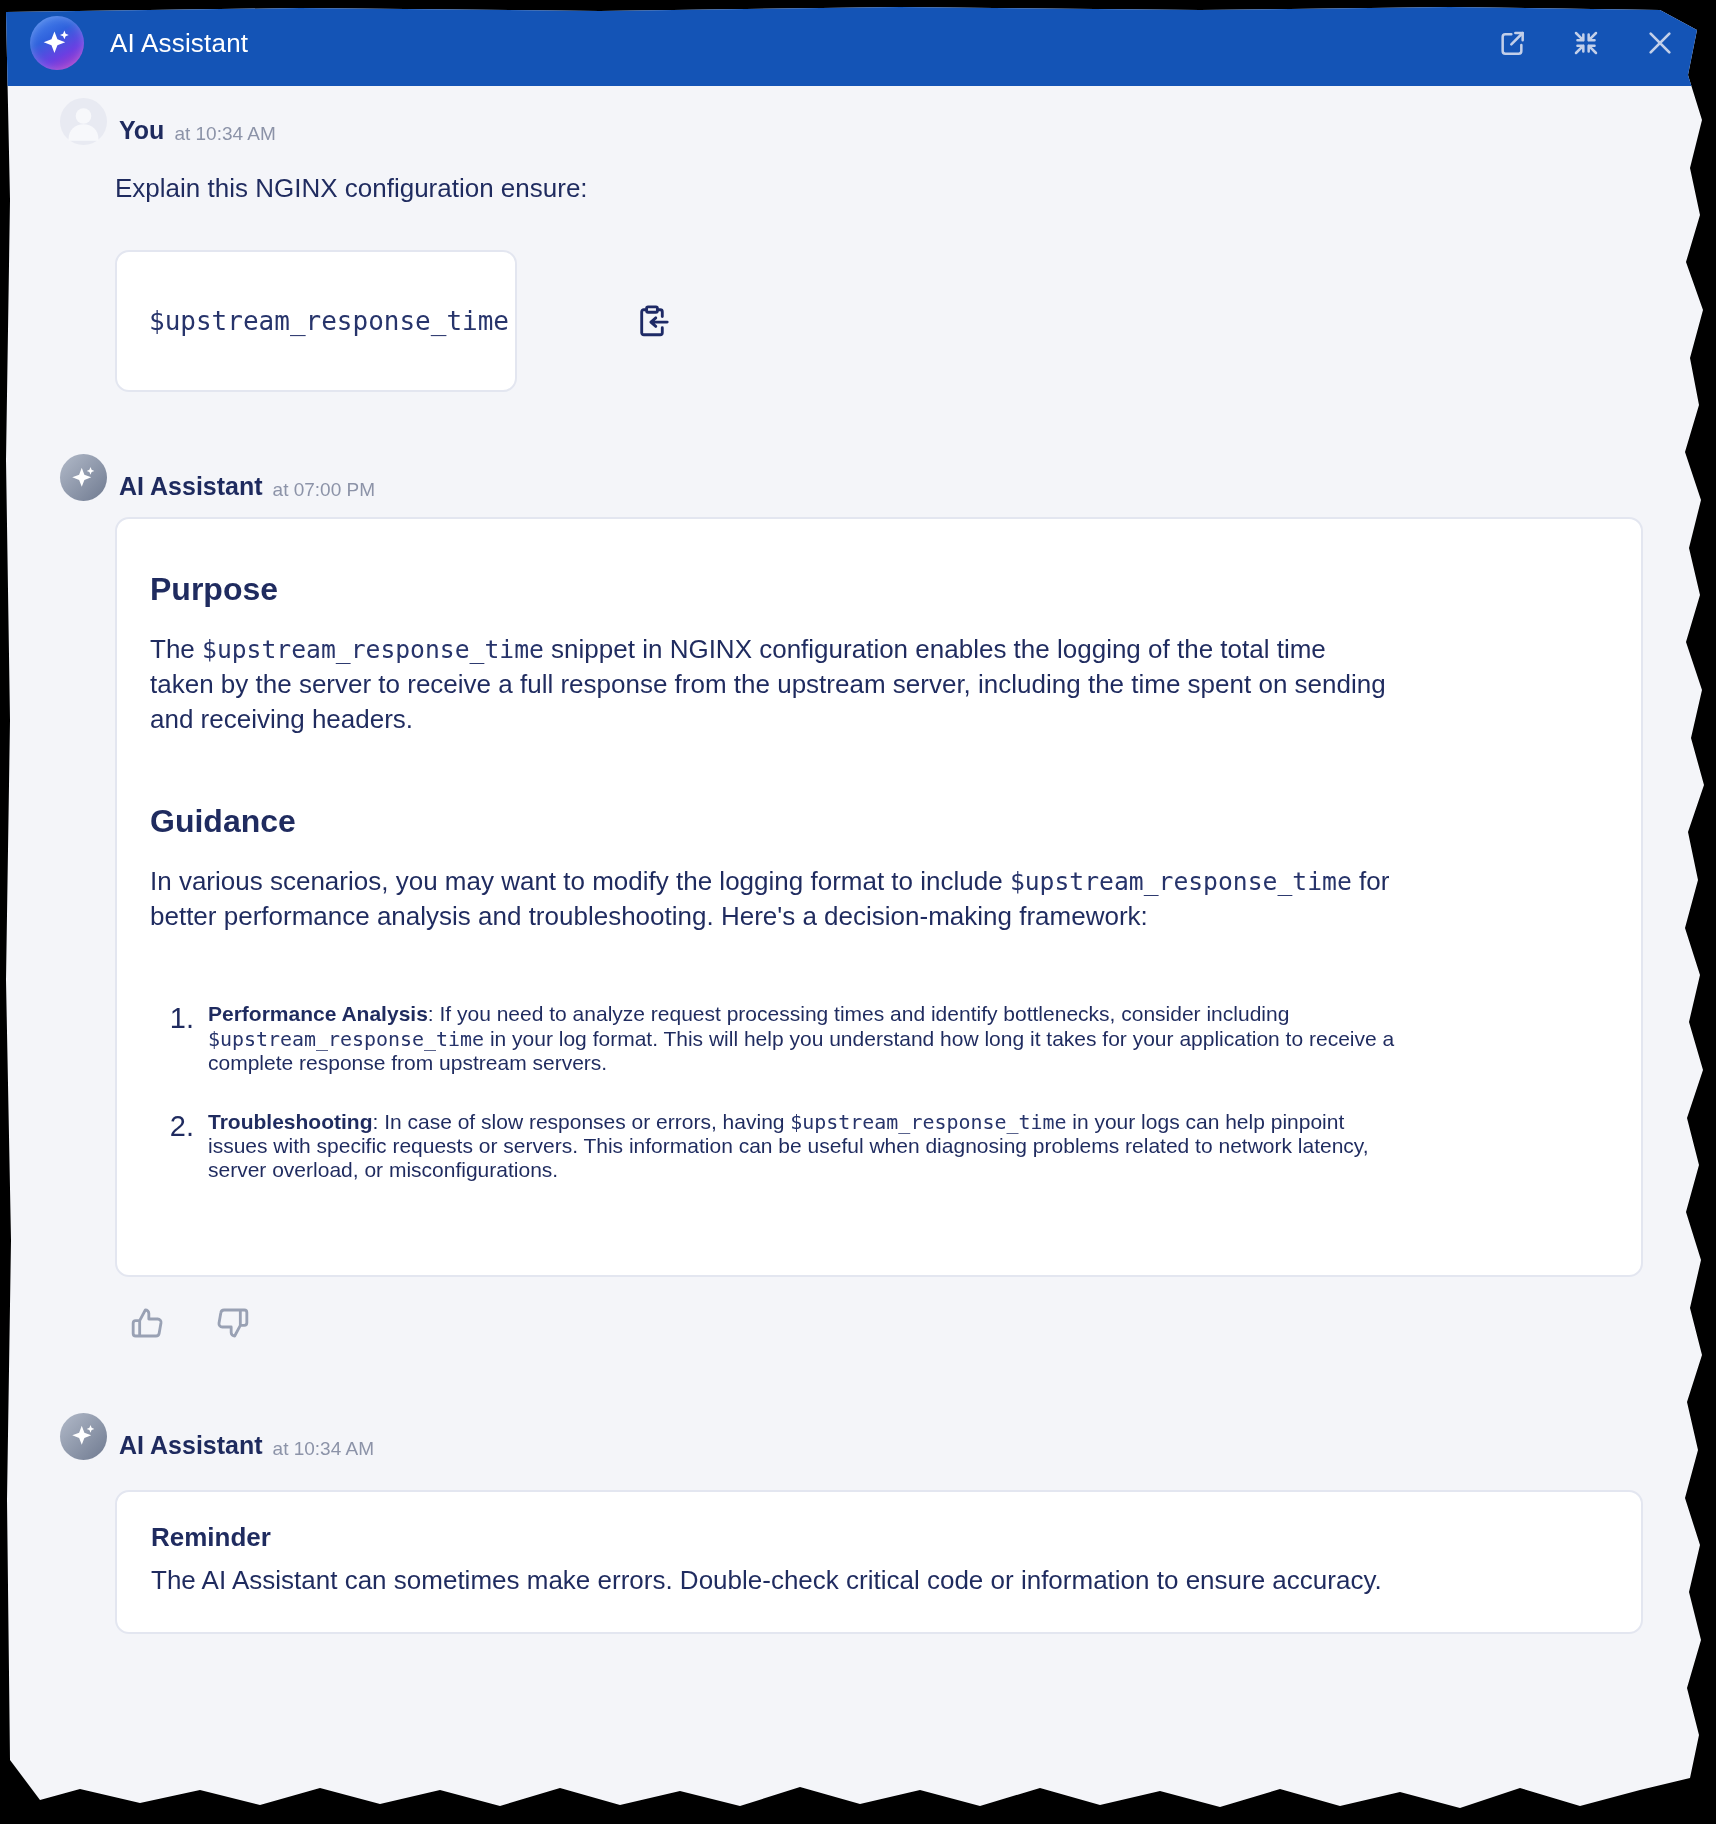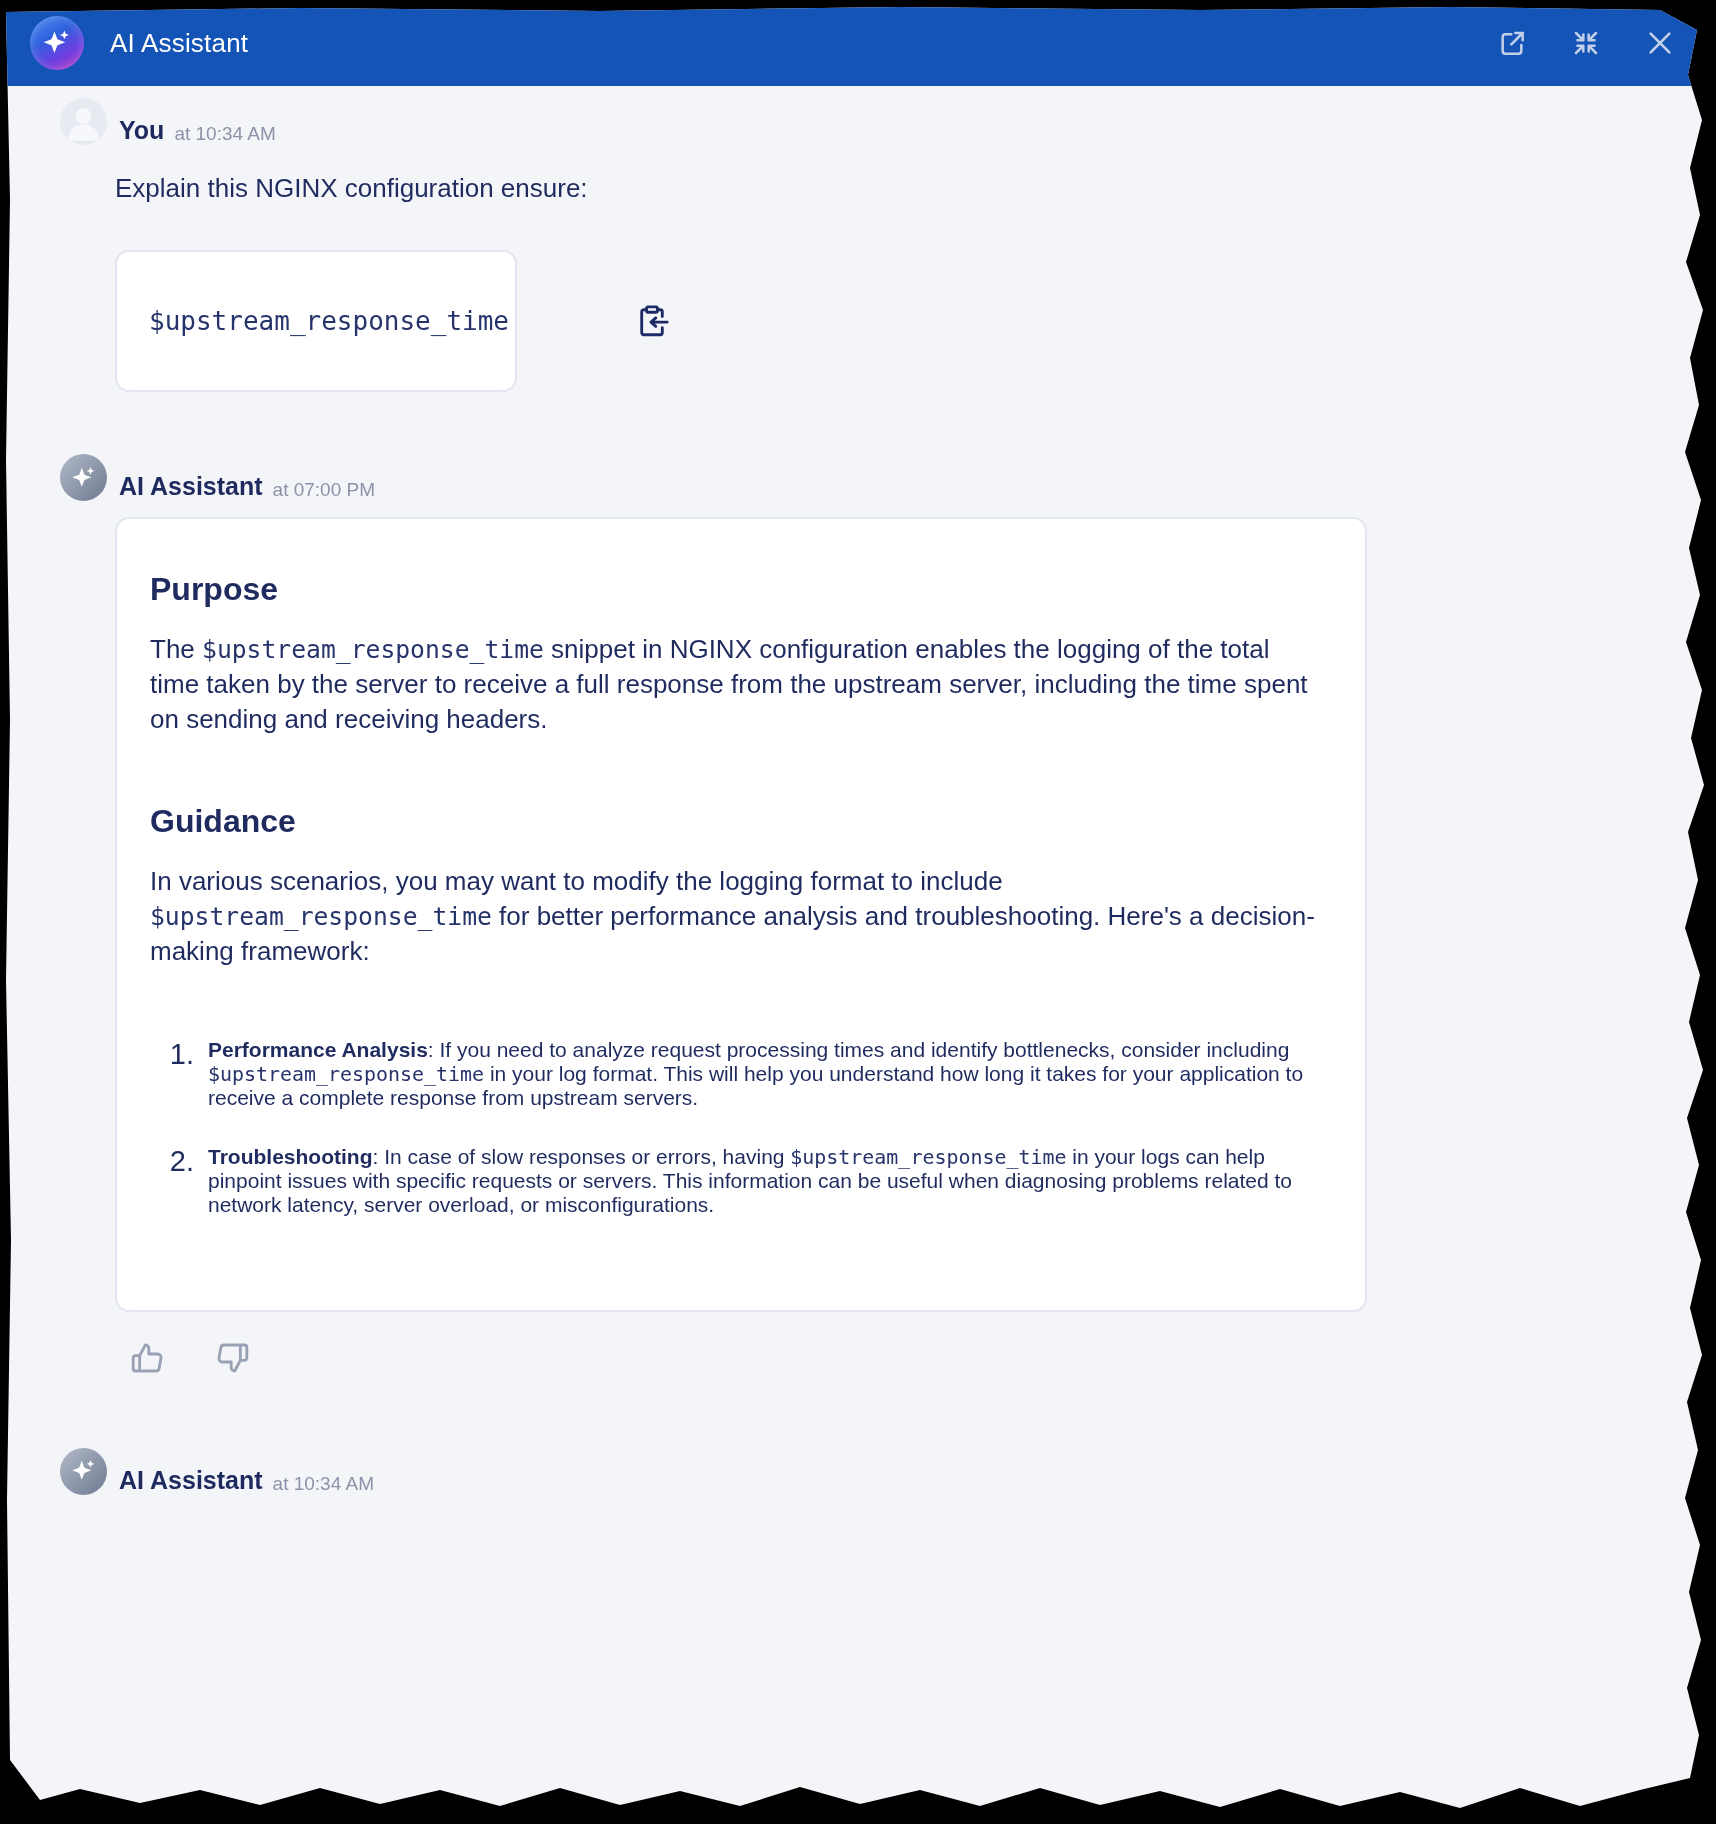"Purpose" .card { width: 1252px -> 1528px }
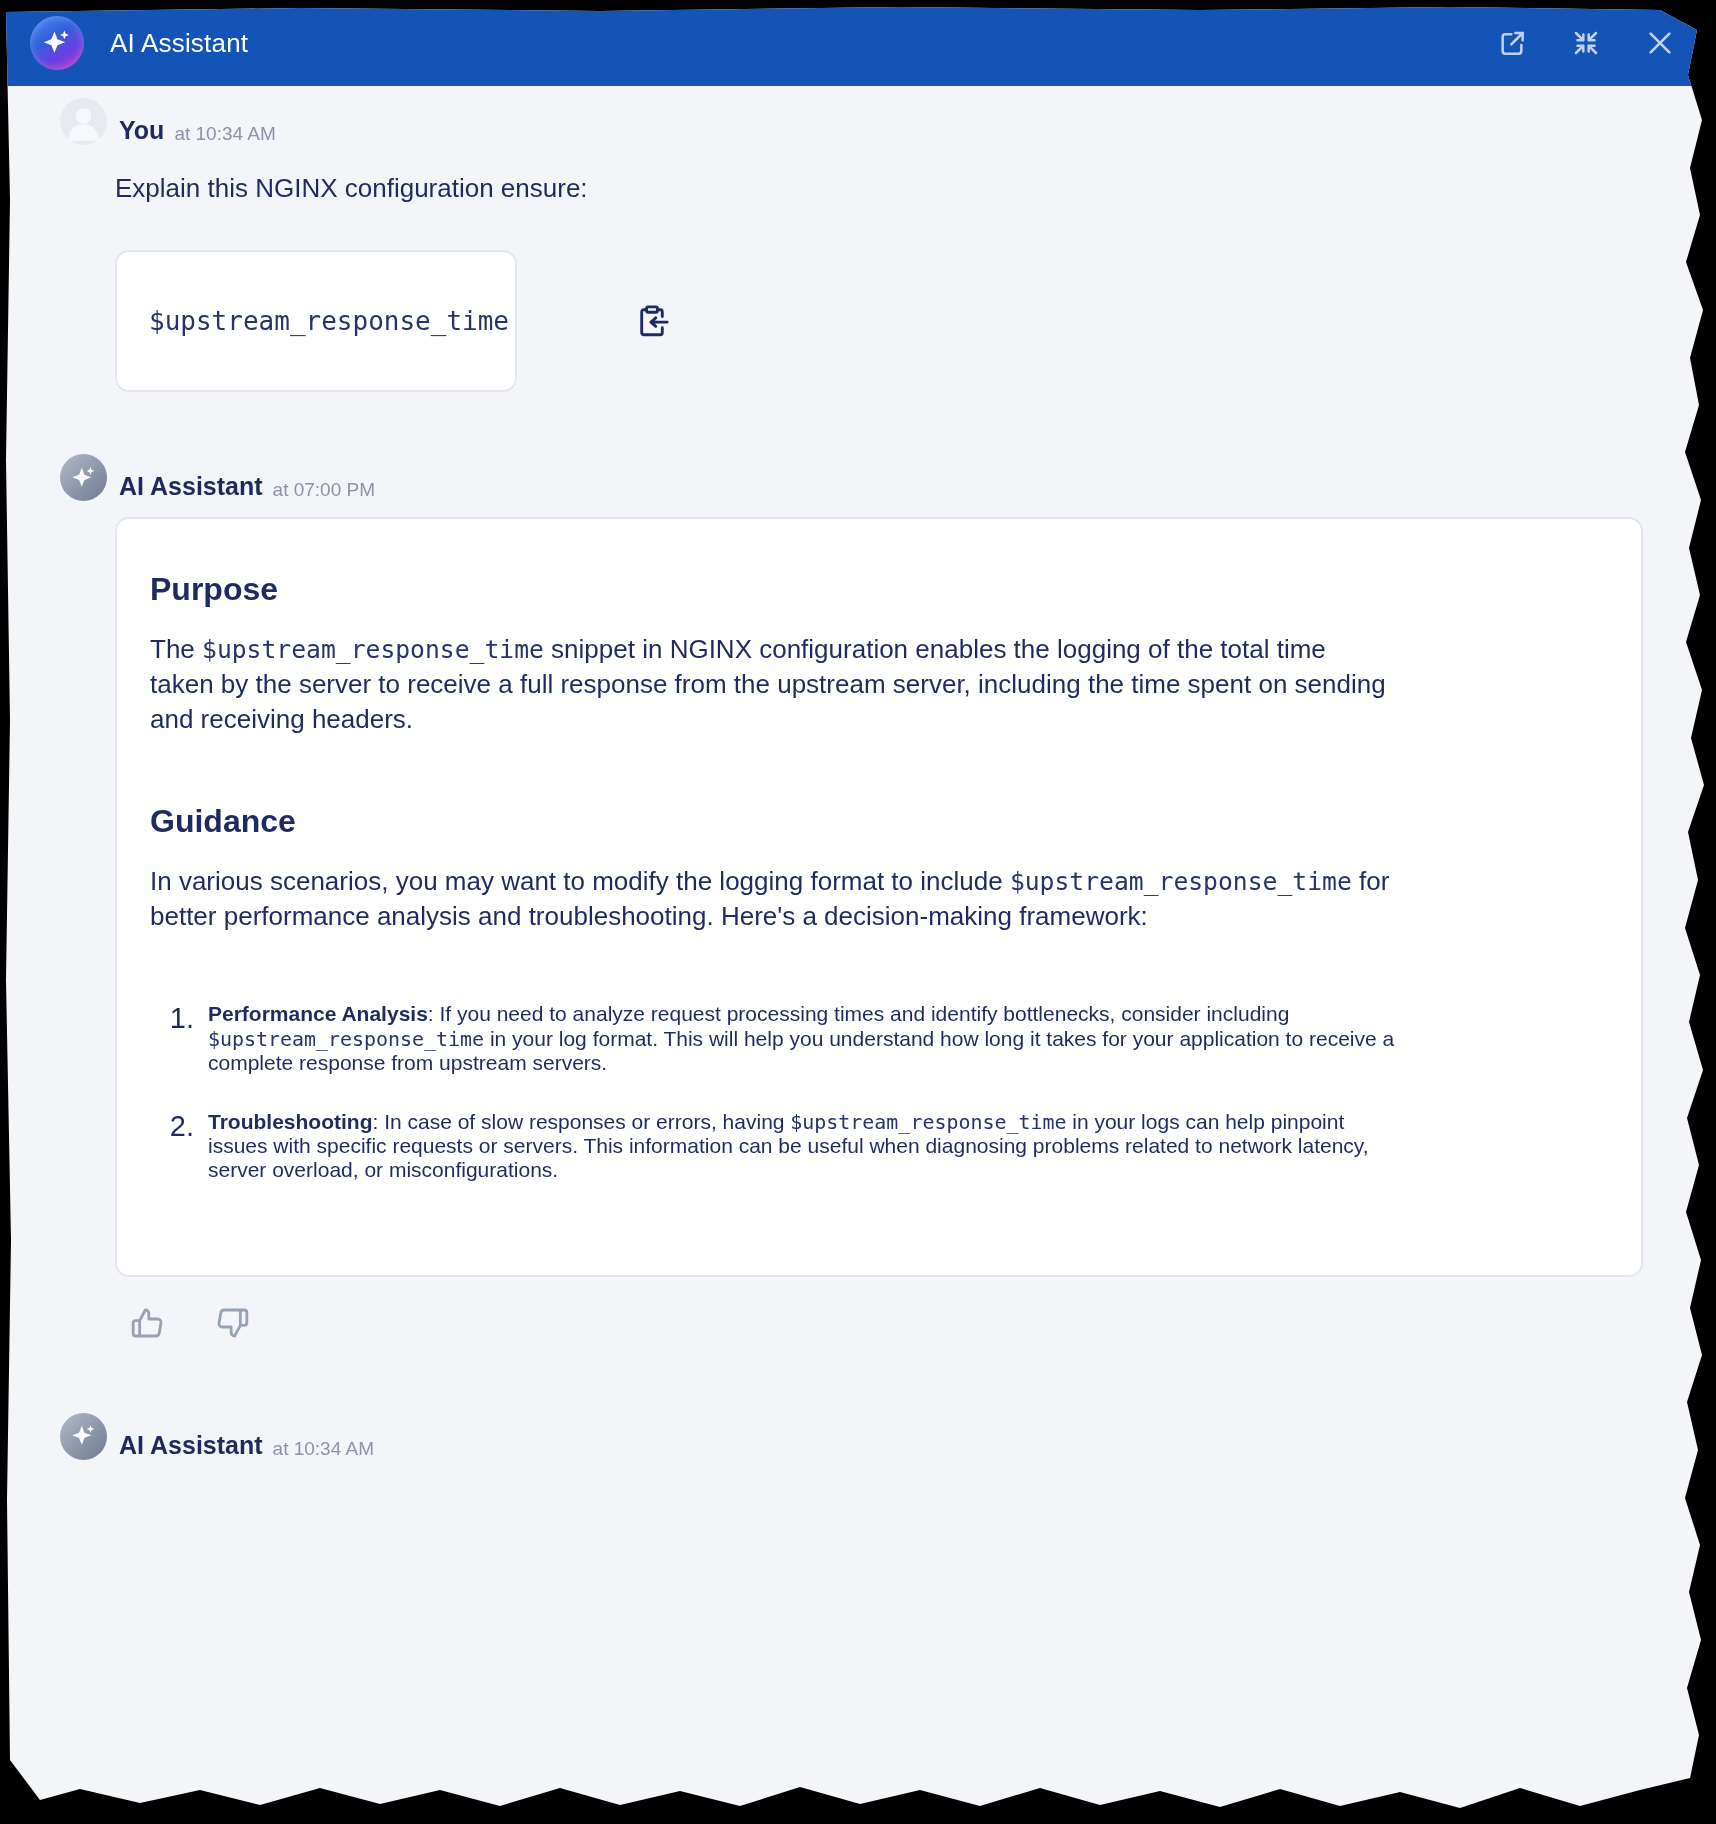"Reminder" div.card { html: none -> <div> <div>Reminder</div> <div>The AI Assistant can sometimes make errors. Double-check critical code or information to ensure accuracy.</div> </div> }
